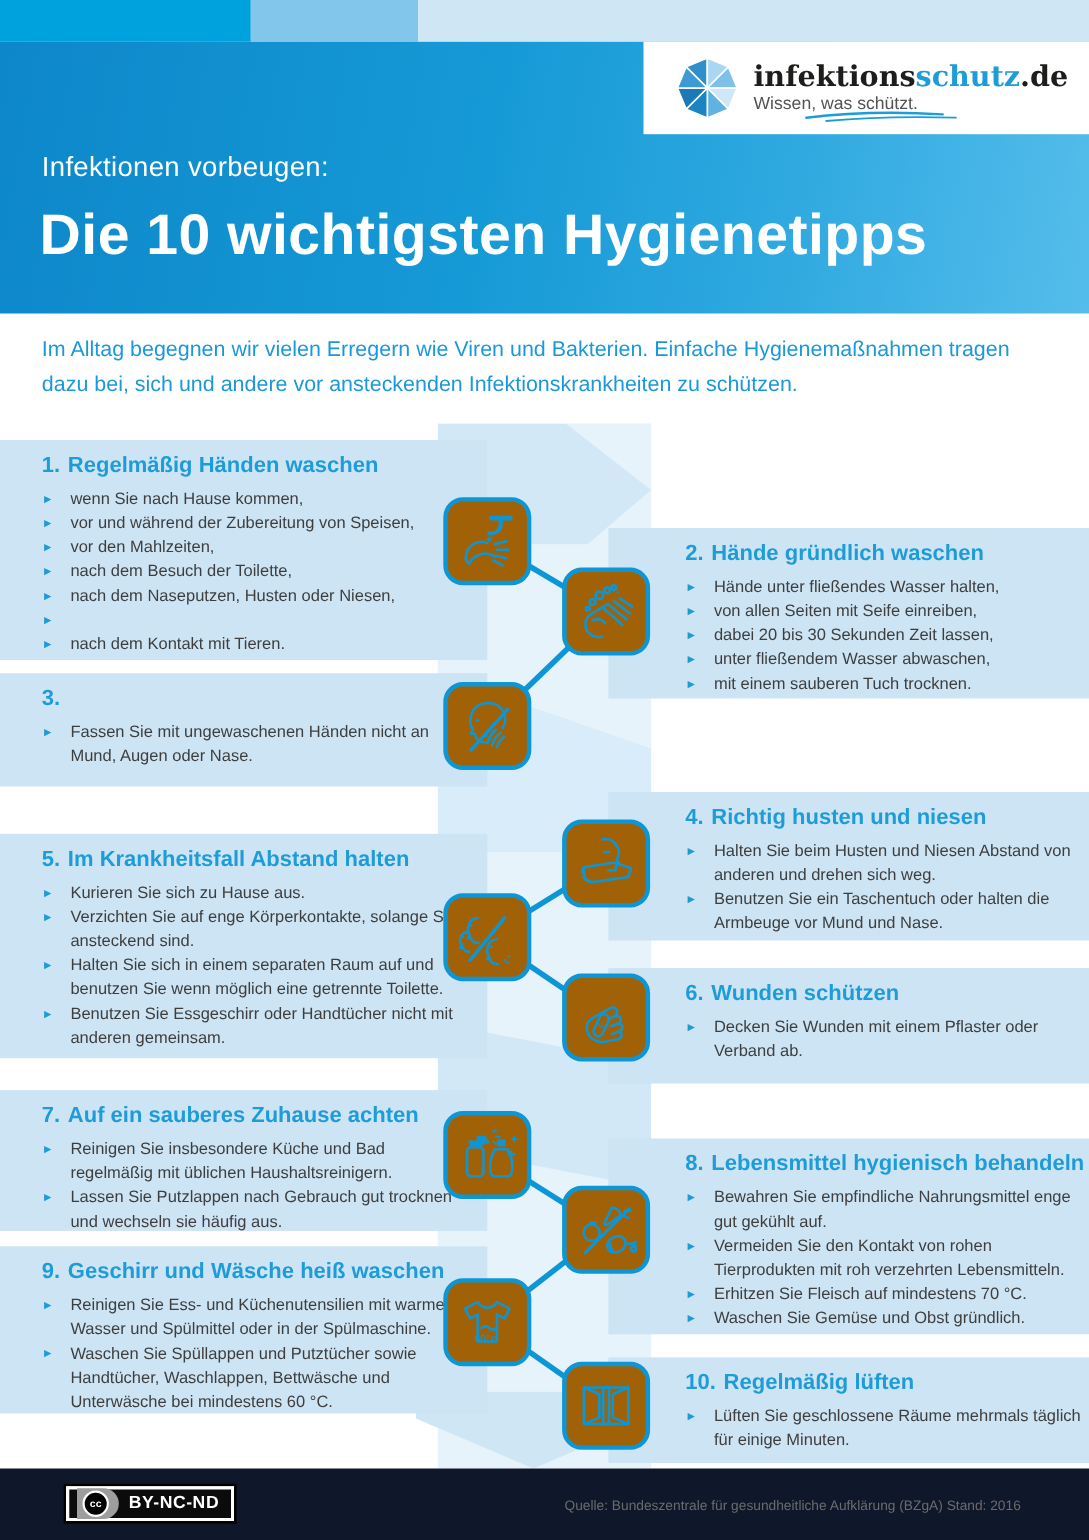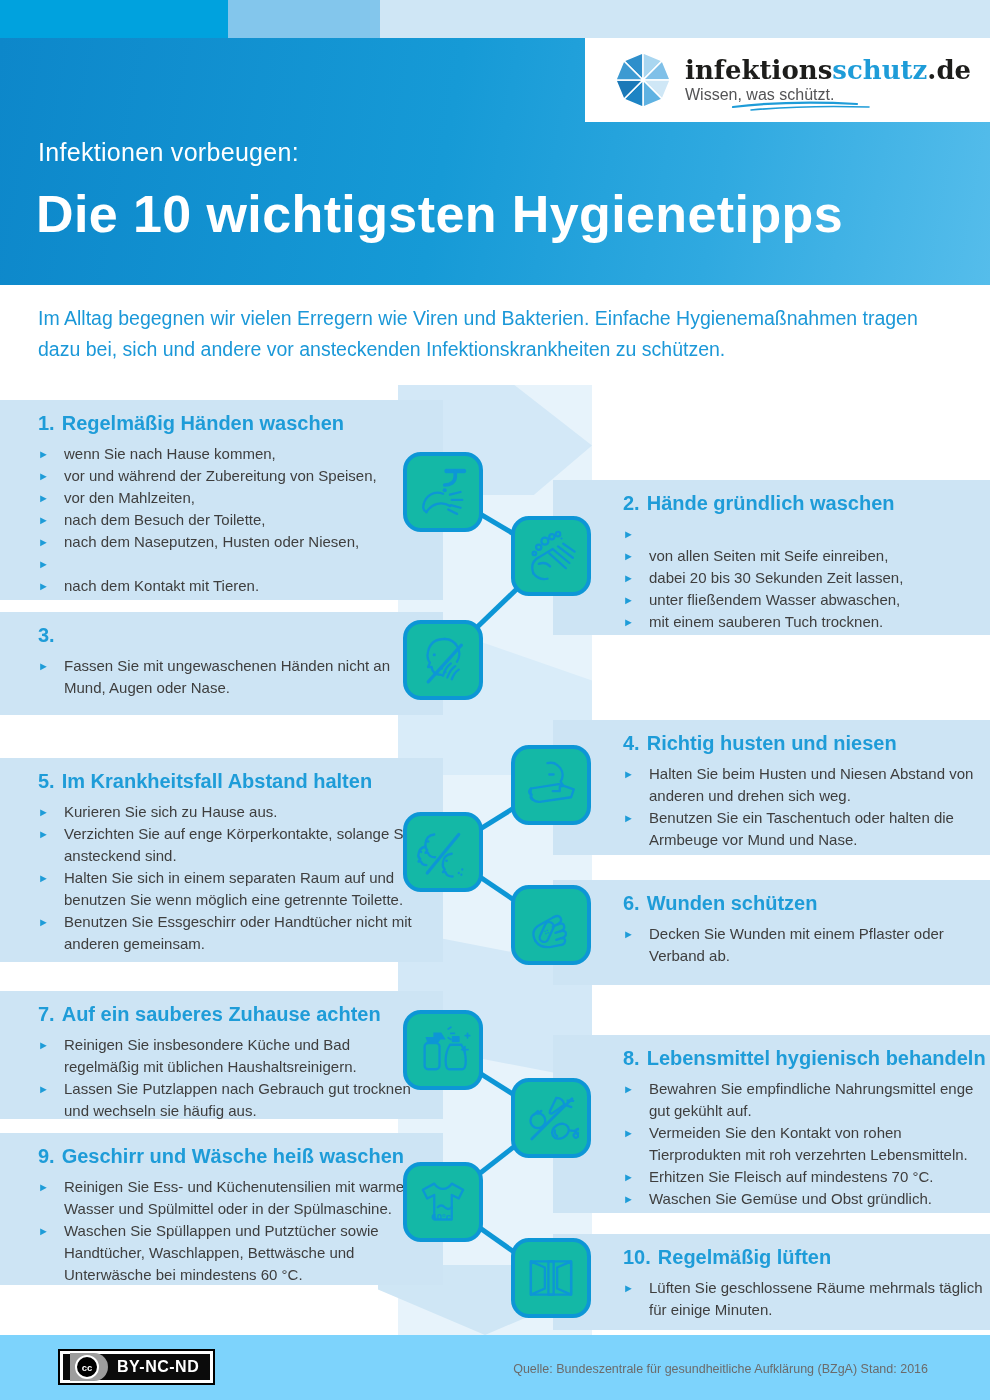"Hände unter fließendes Wasser halten," span { html: none -> <span>Hände unter fließendes Wasser halten,</span> }
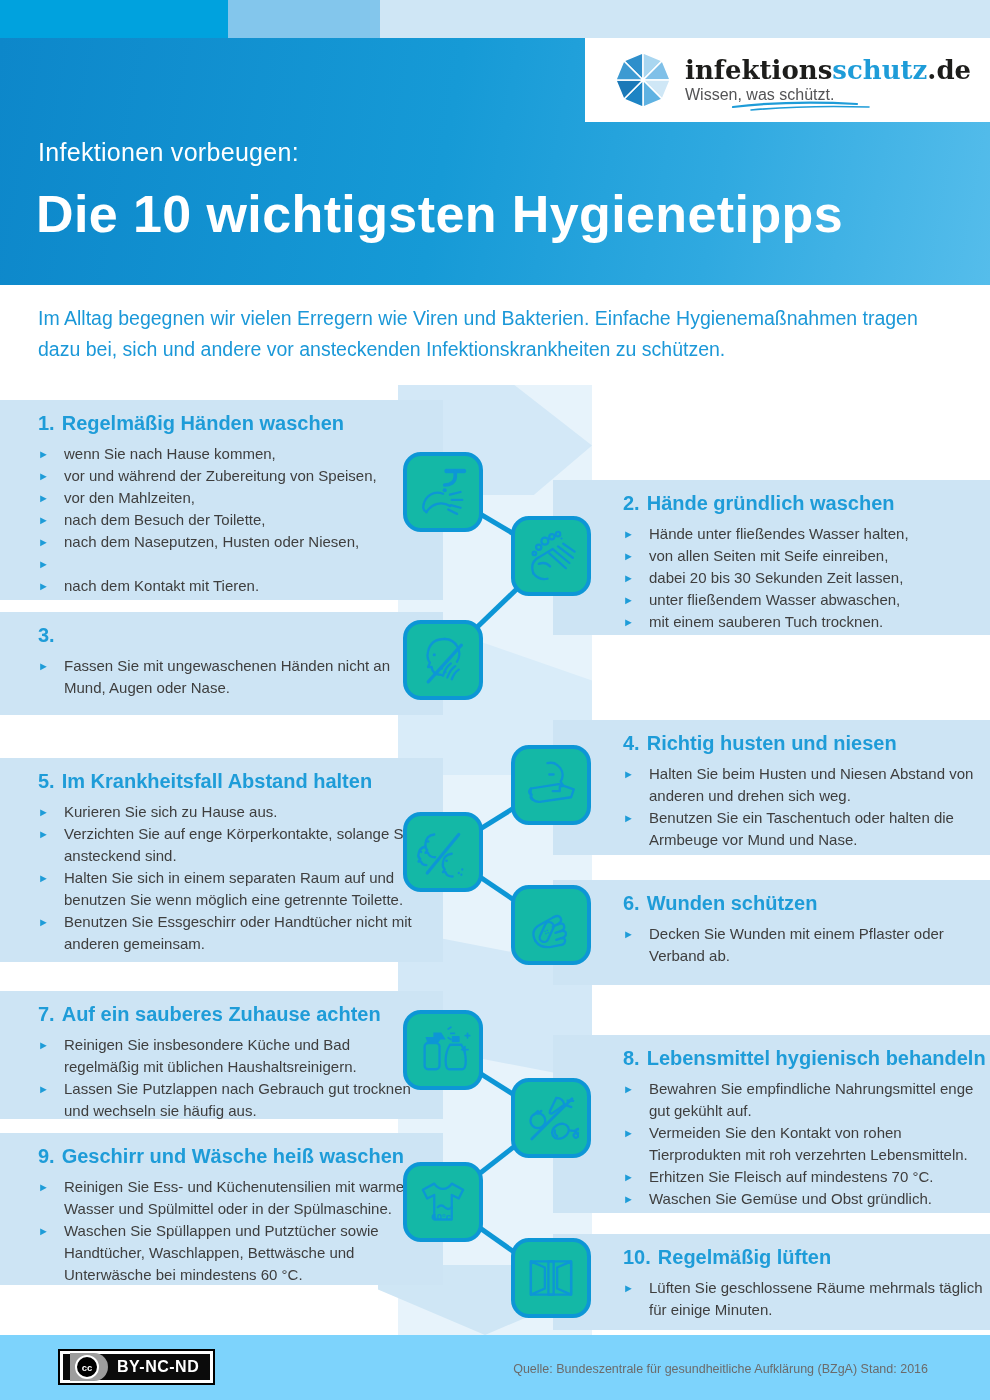"60°c" .icon-box { background: #14b8a6 -> #a16207 }
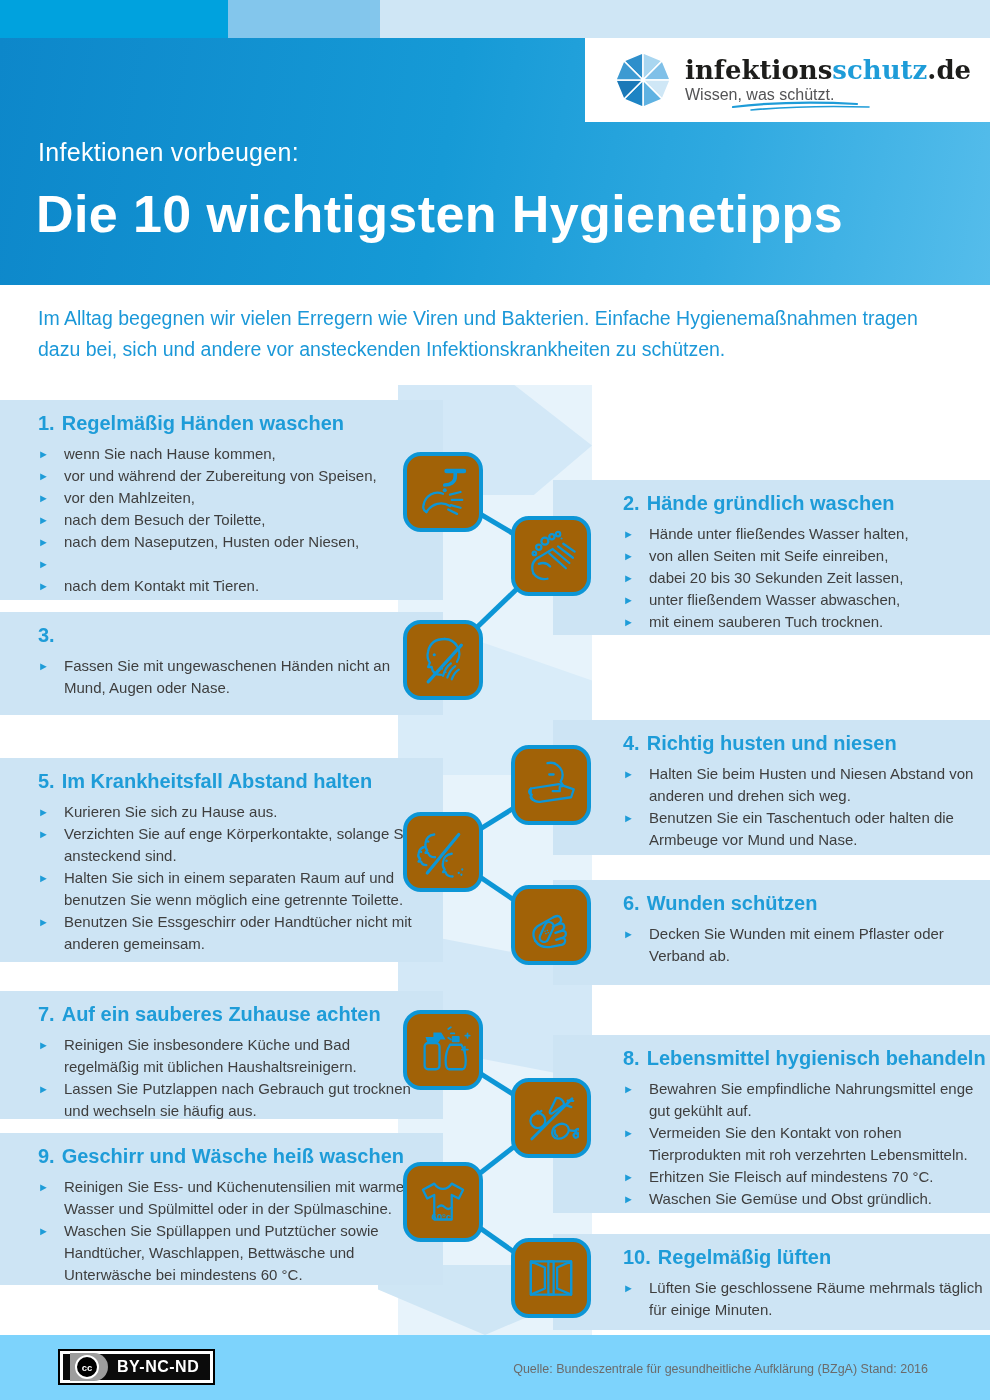"cc" .footer { background: #7dd3fc -> #0f172a }
